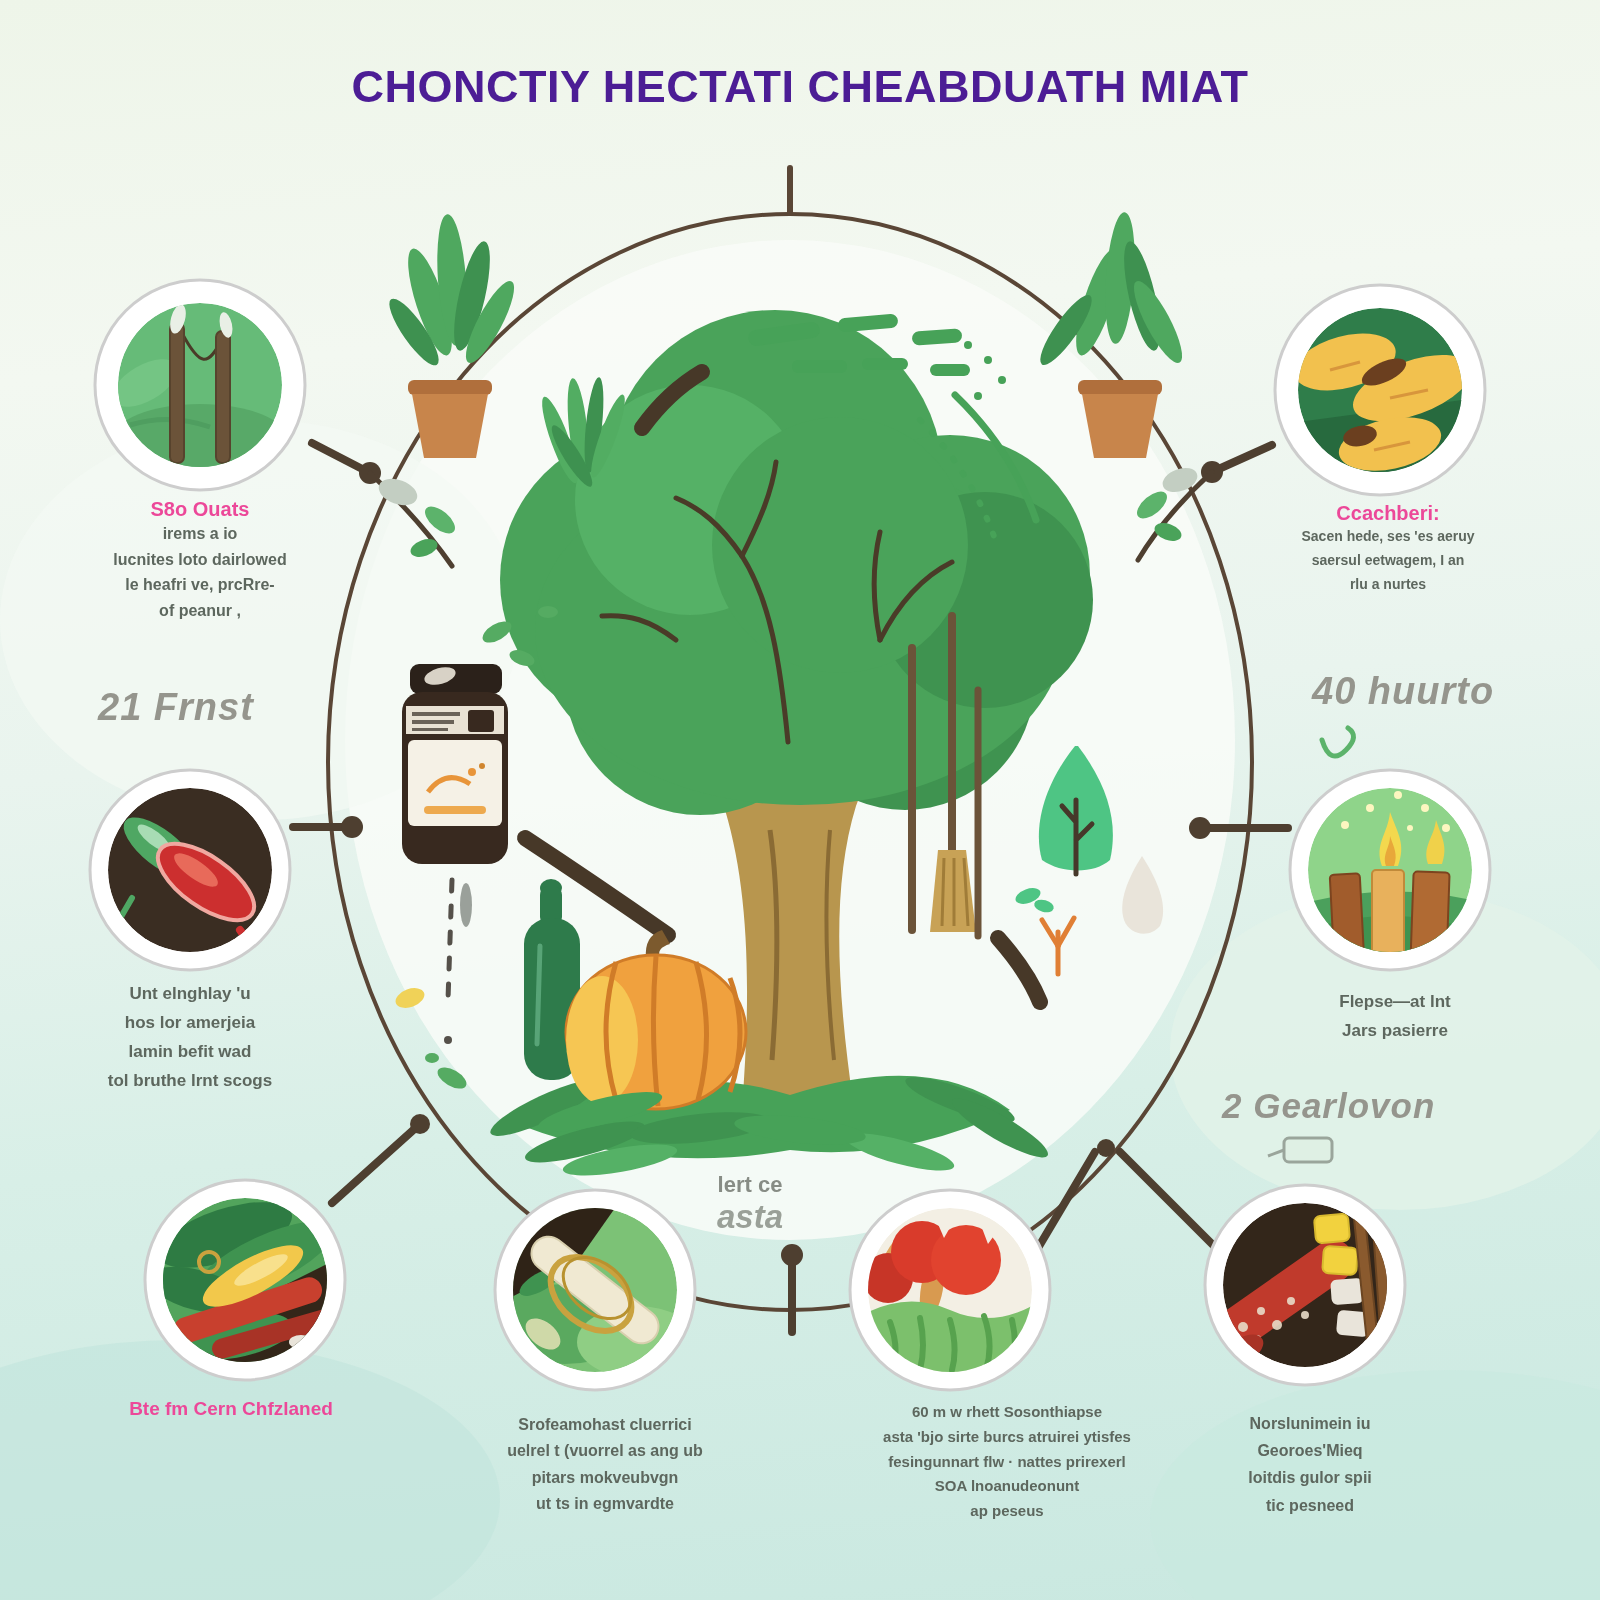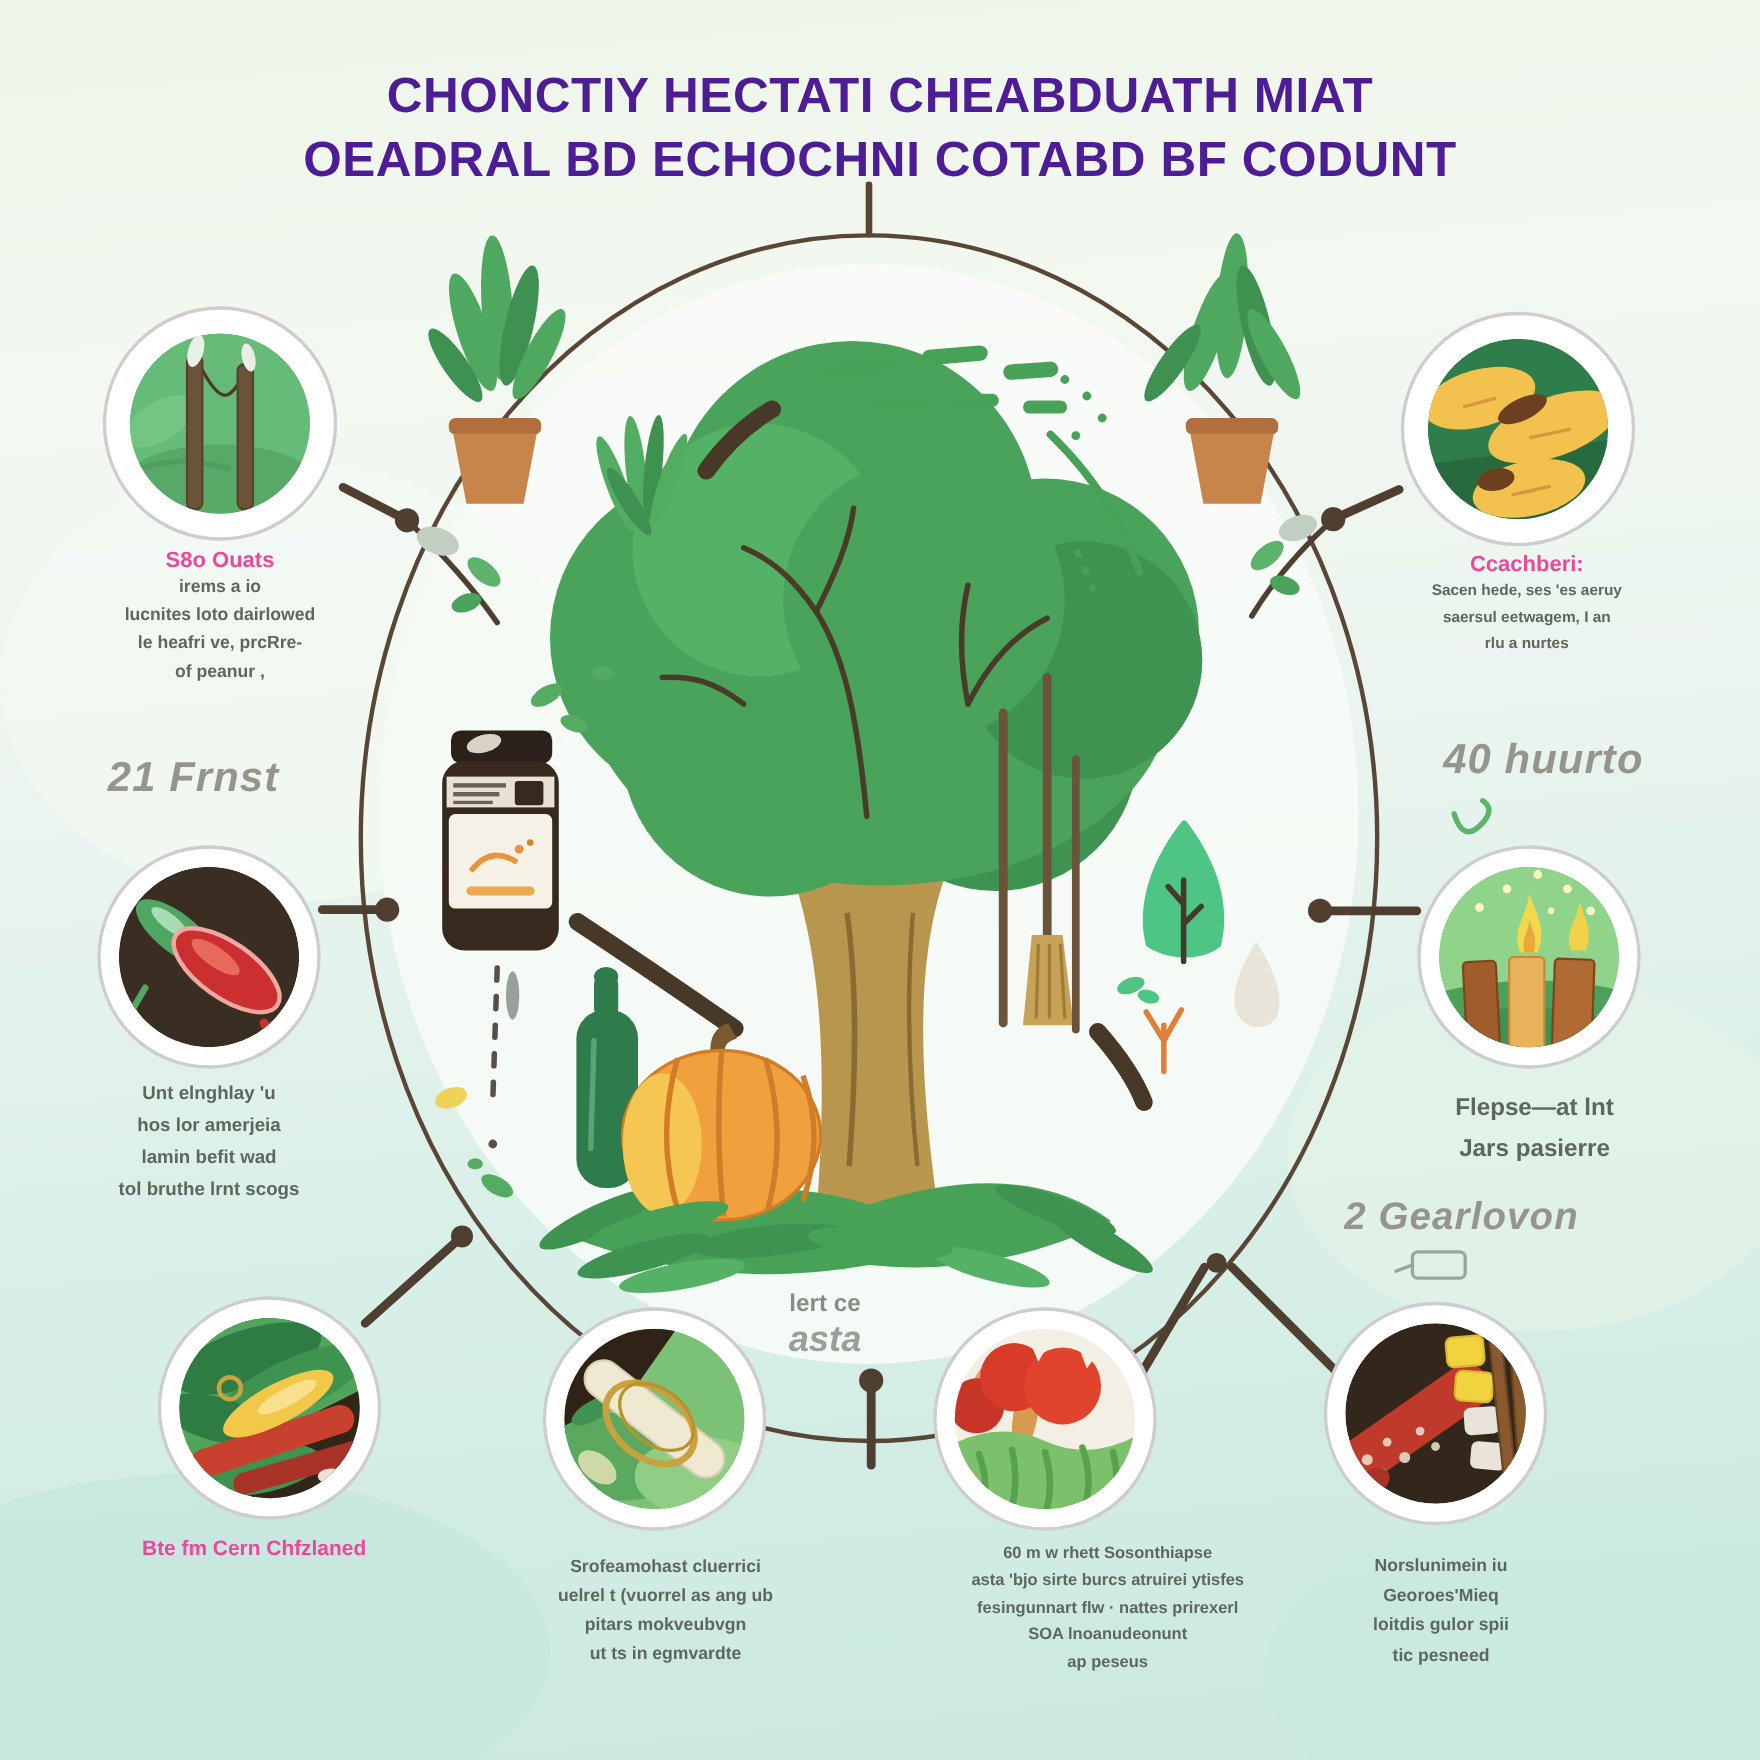"OEADRAL BD ECHOCHNI COTABD BF" div { html: <div>OEADRAL BD ECHOCHNI COTABD BF CODUNT</div> -> none }
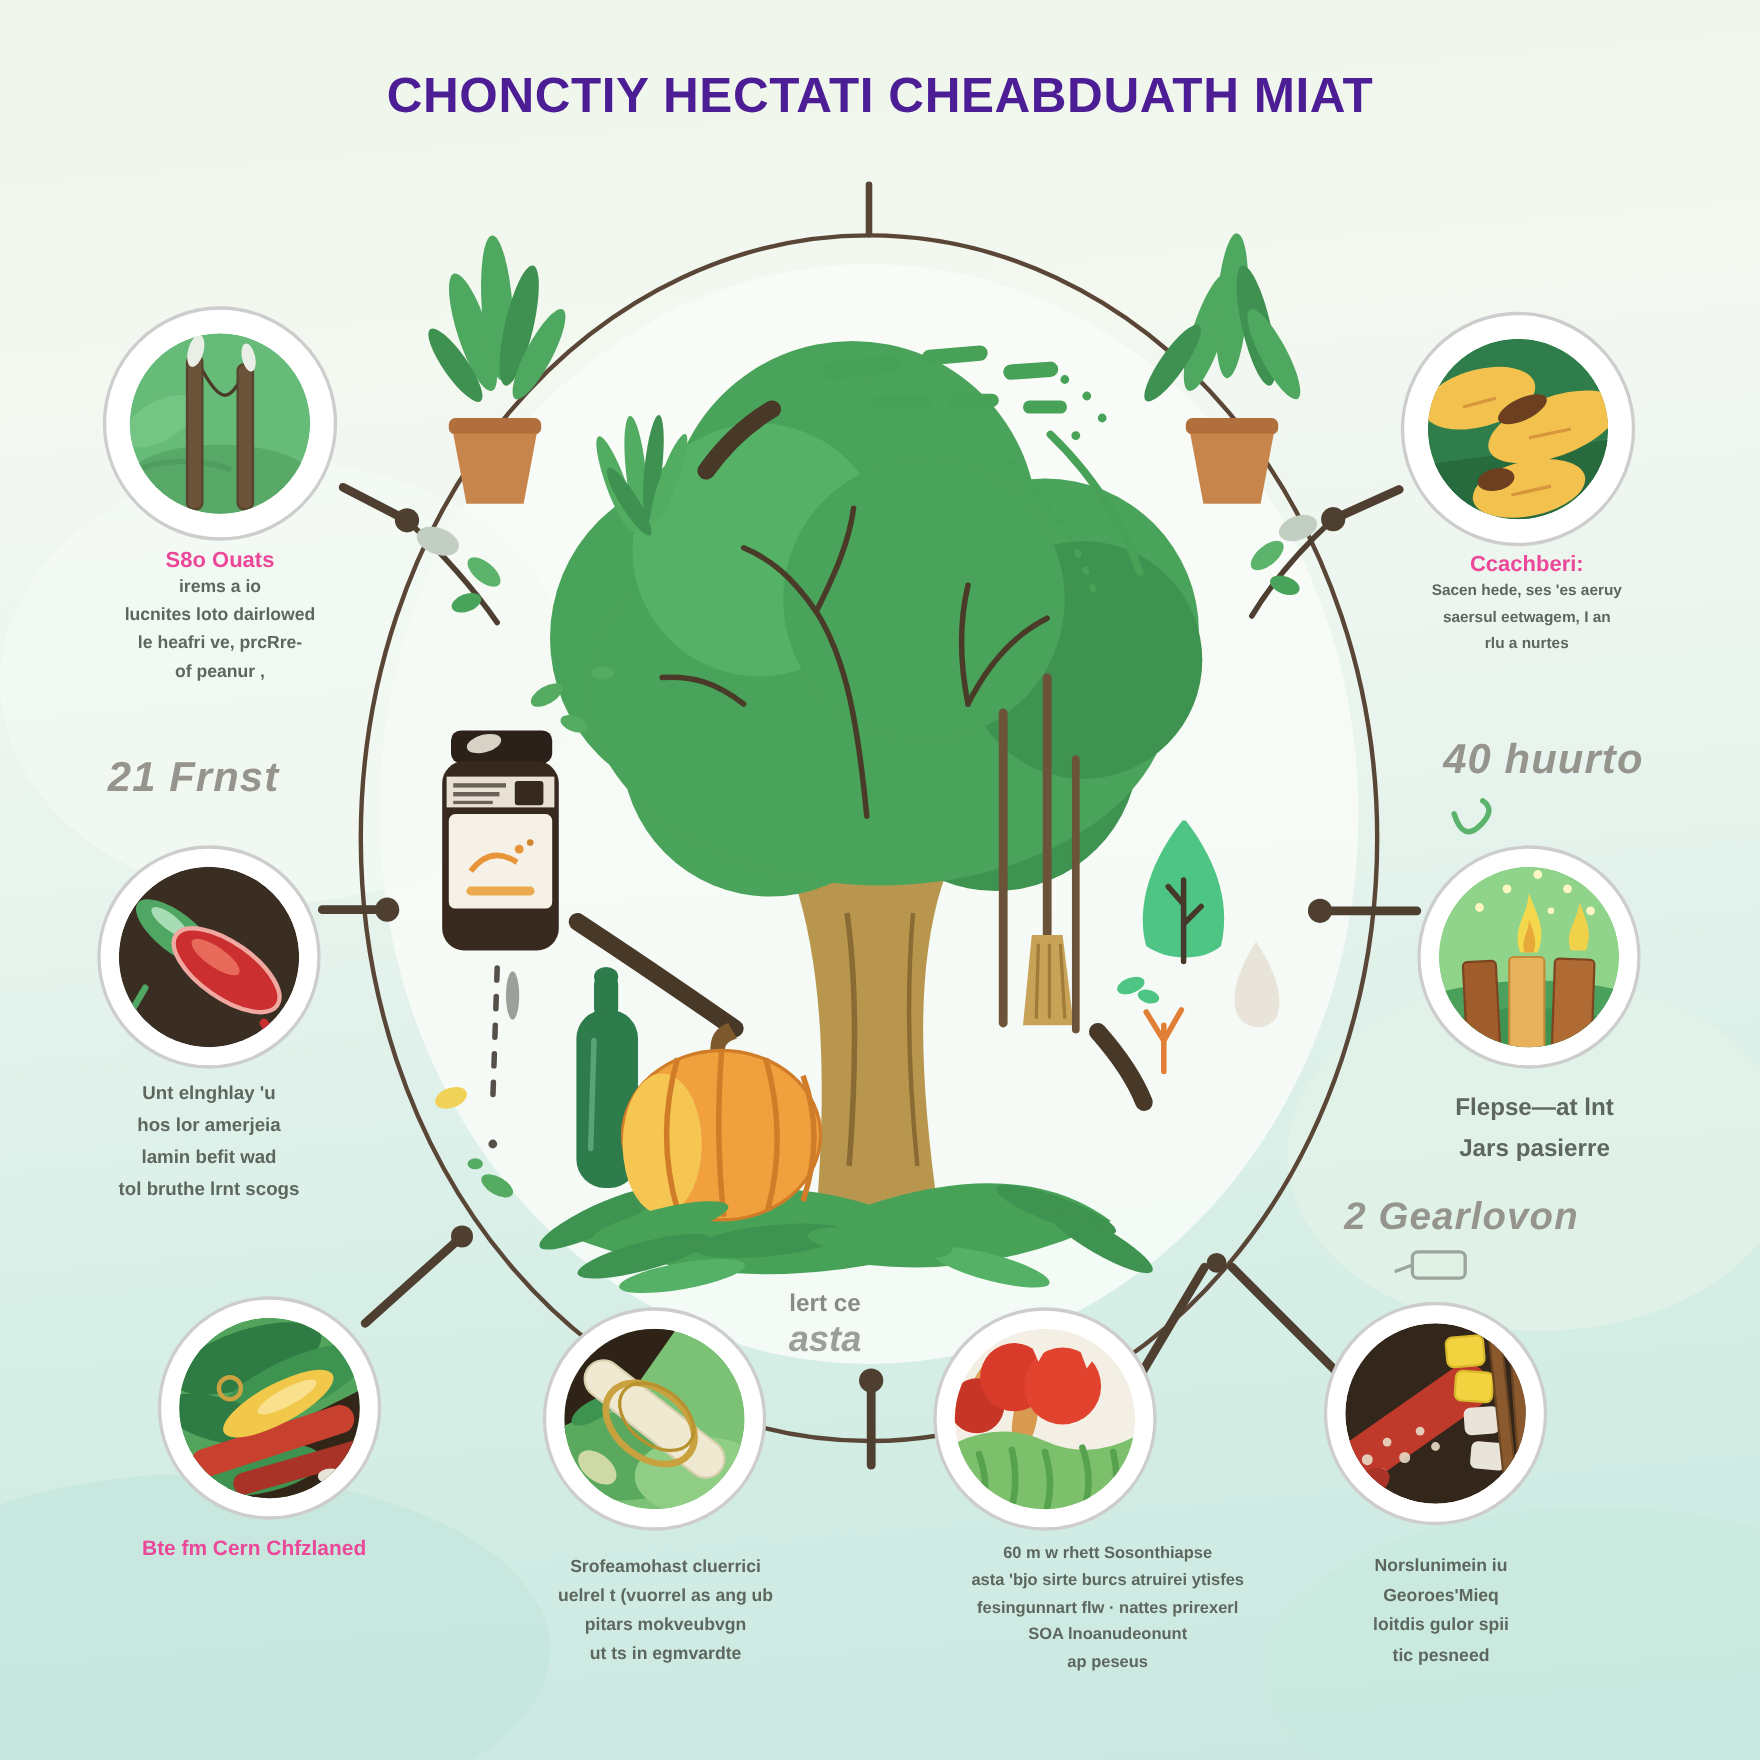"Flepse—at lnt" div.cap-b { font-size: 22px -> 17px }
